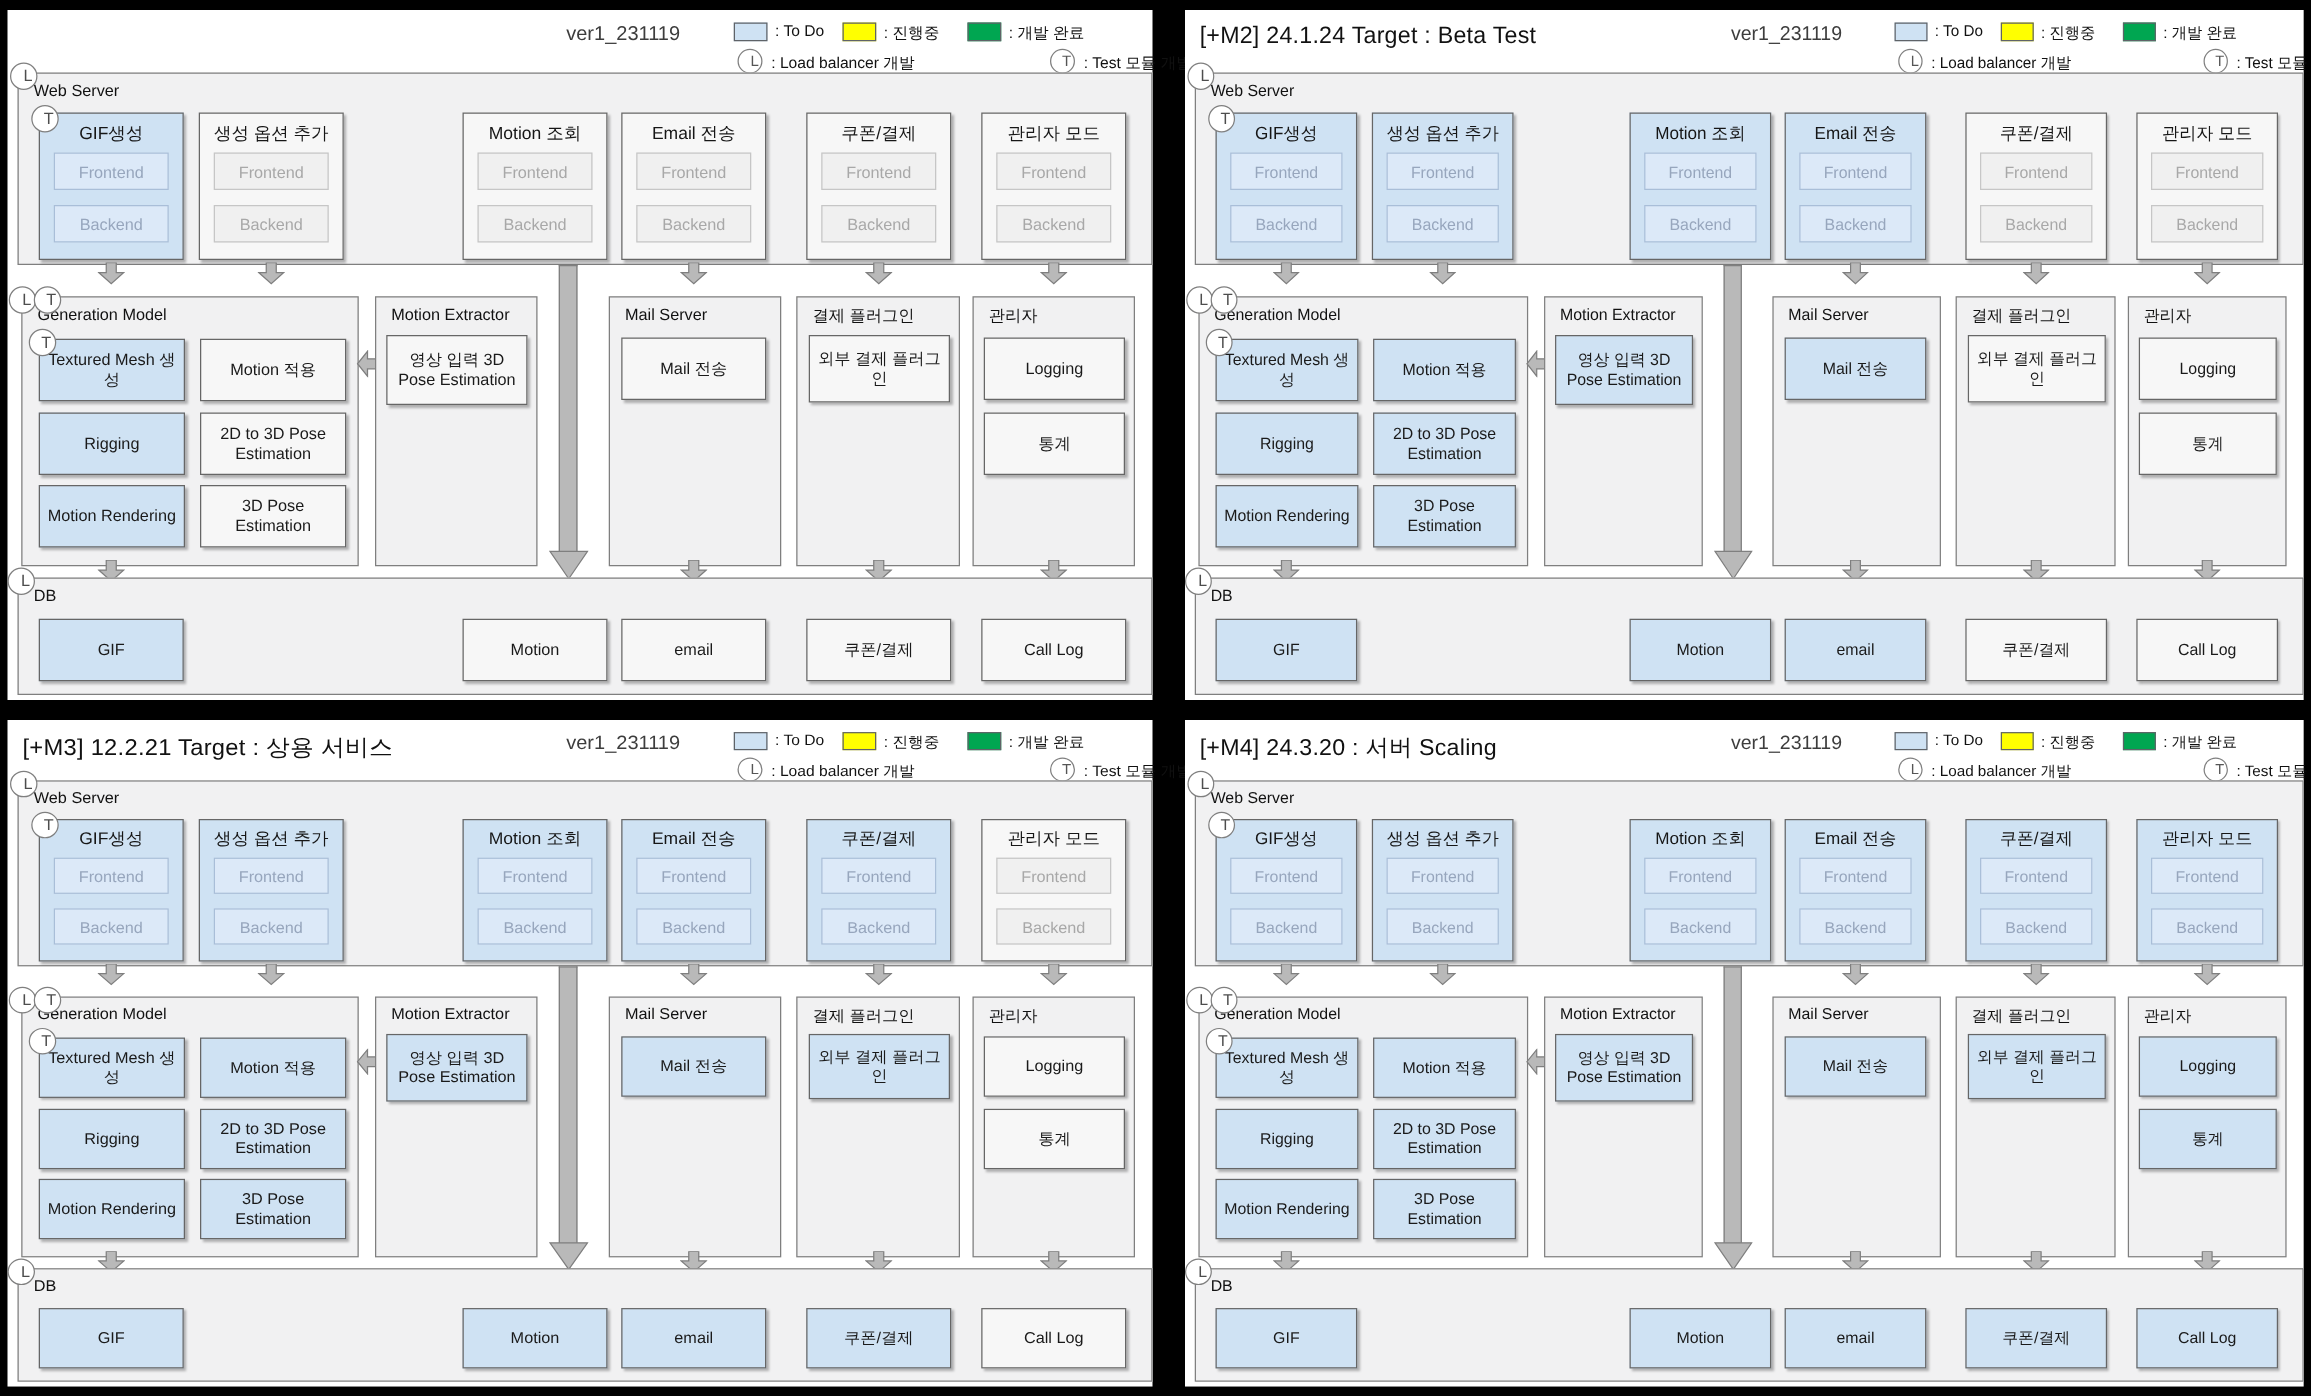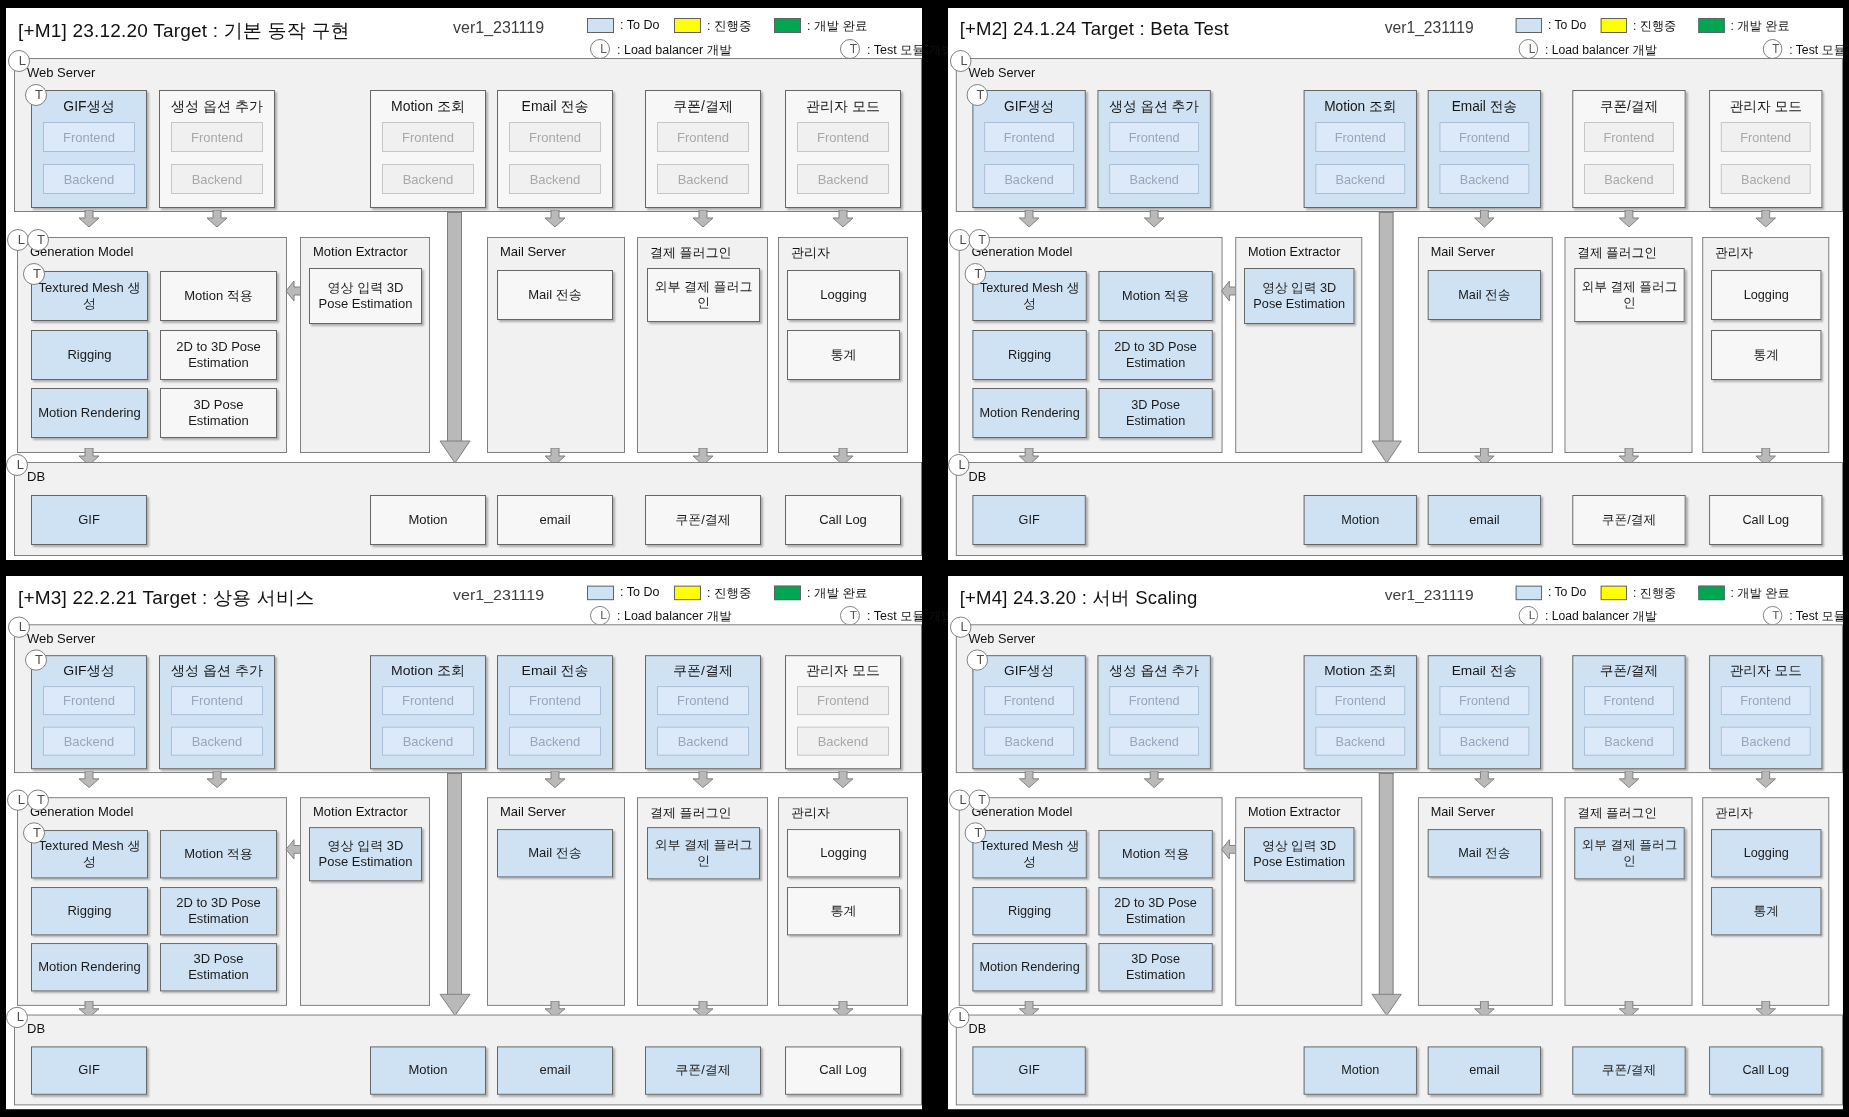"[+M1] 23.12.20 Target : 기본" div.qtitle { html: <div>[+M1] 23.12.20 Target : 기본 동작 구현</div> -> none }
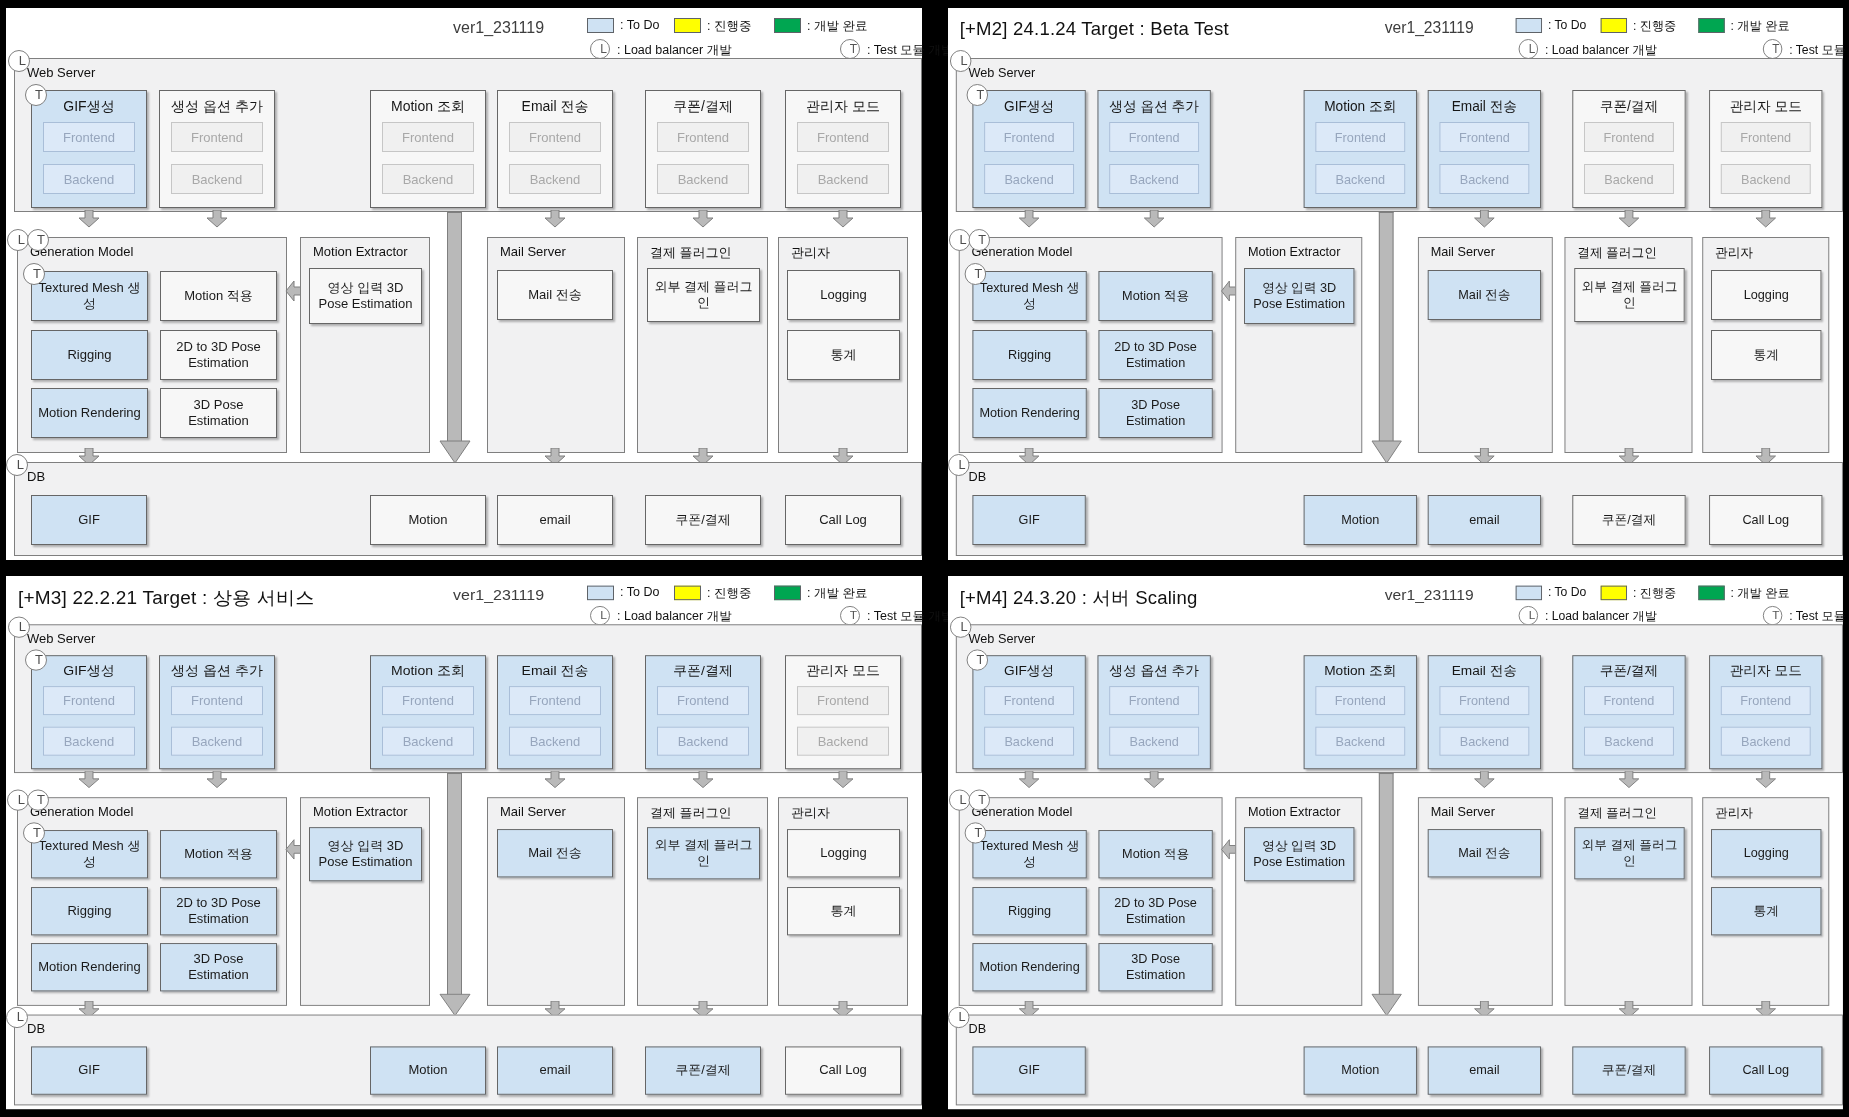"[+M3] 22.2.21 Target : 상용" div.qtitle { text: 22.2.21 -> 12.2.21 }
